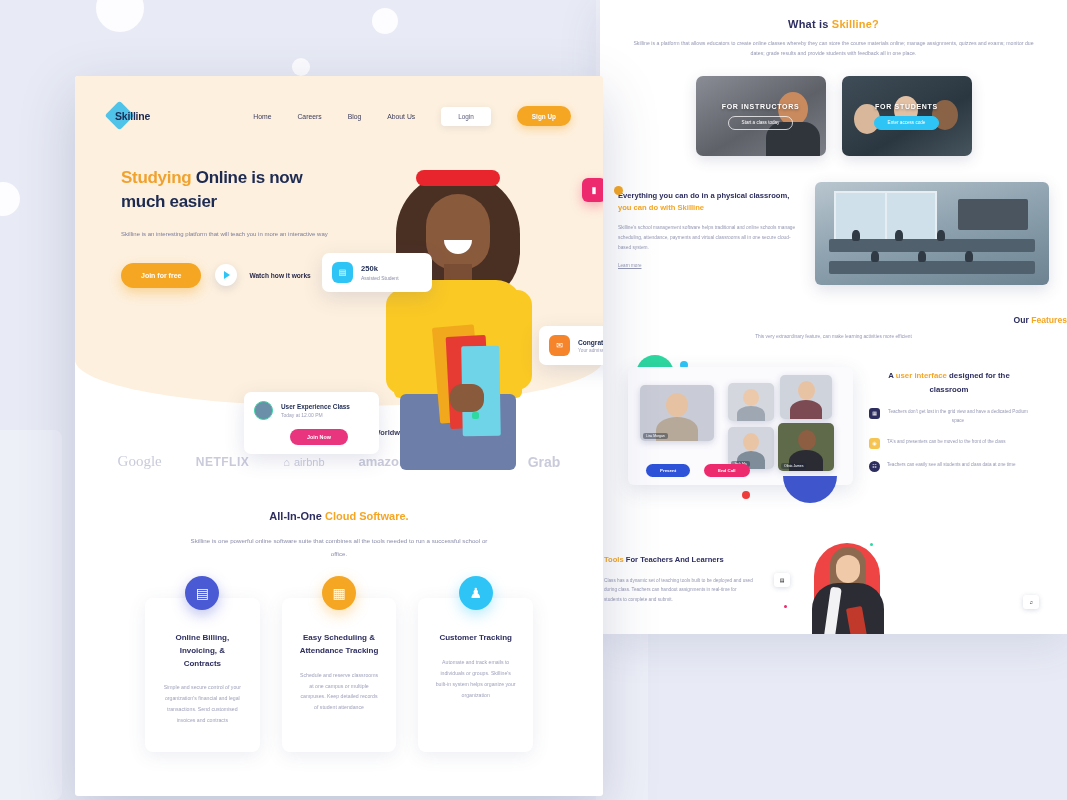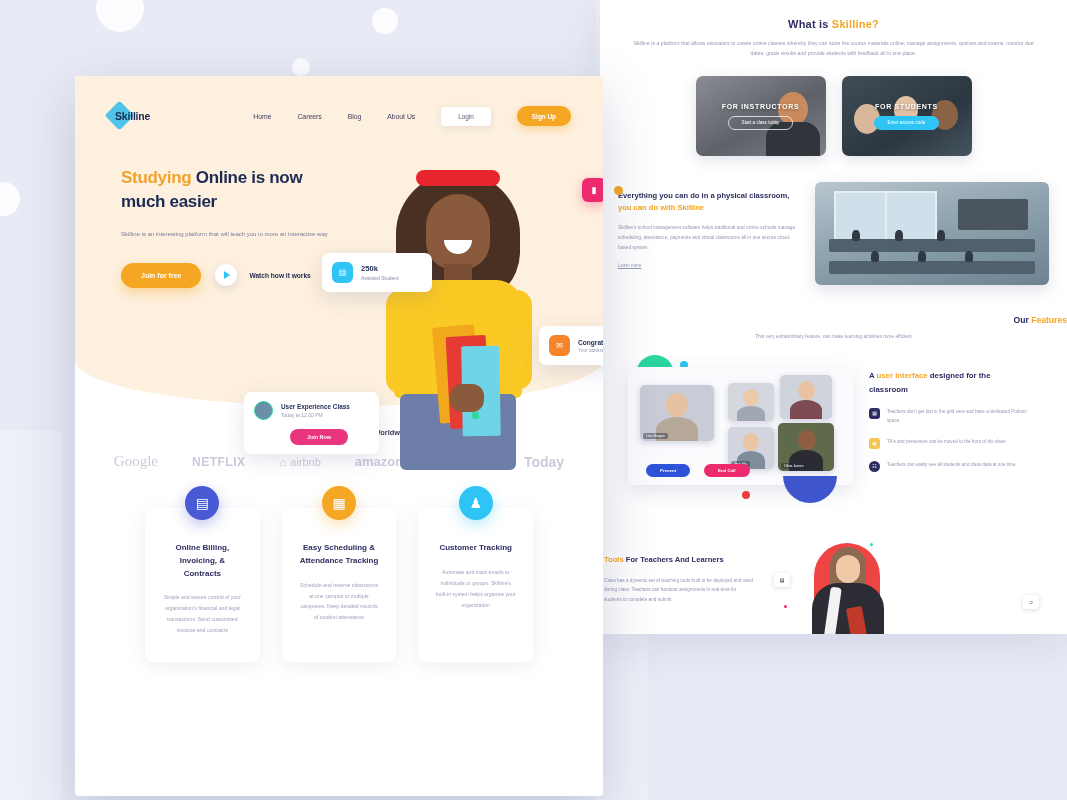"A user interface designed for" .r-ui-txt { text-align: none -> center }
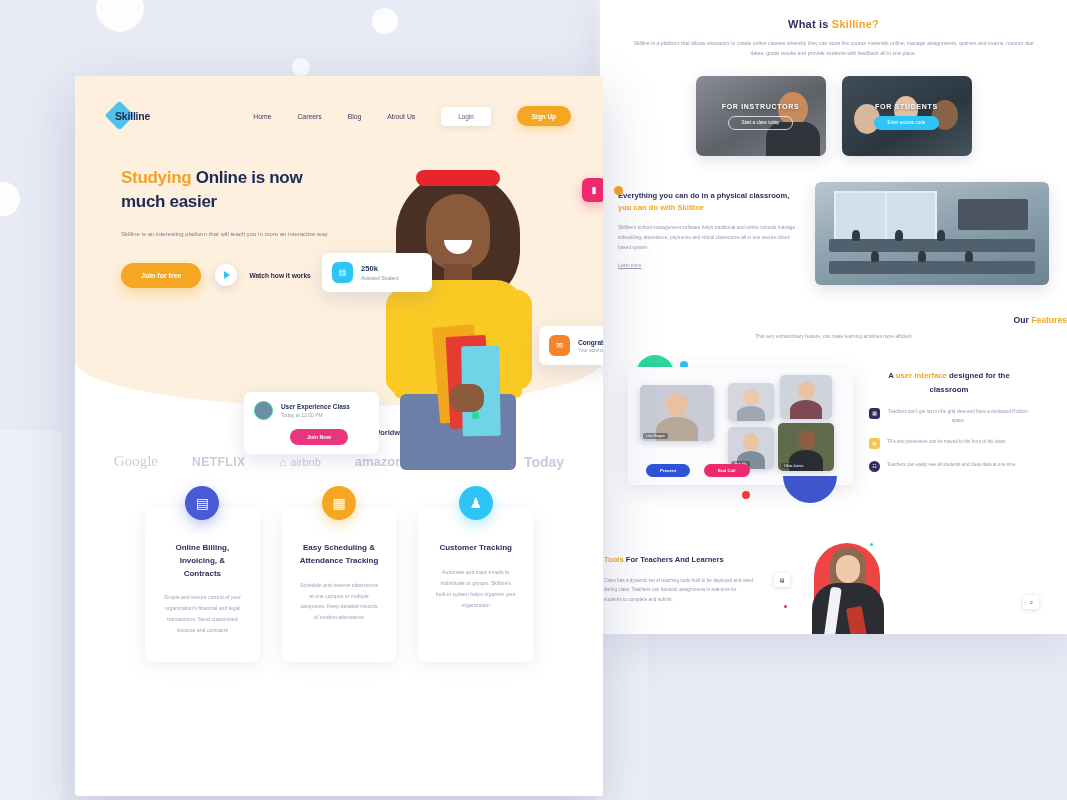"Today" div.lg { text: Today -> Grab }
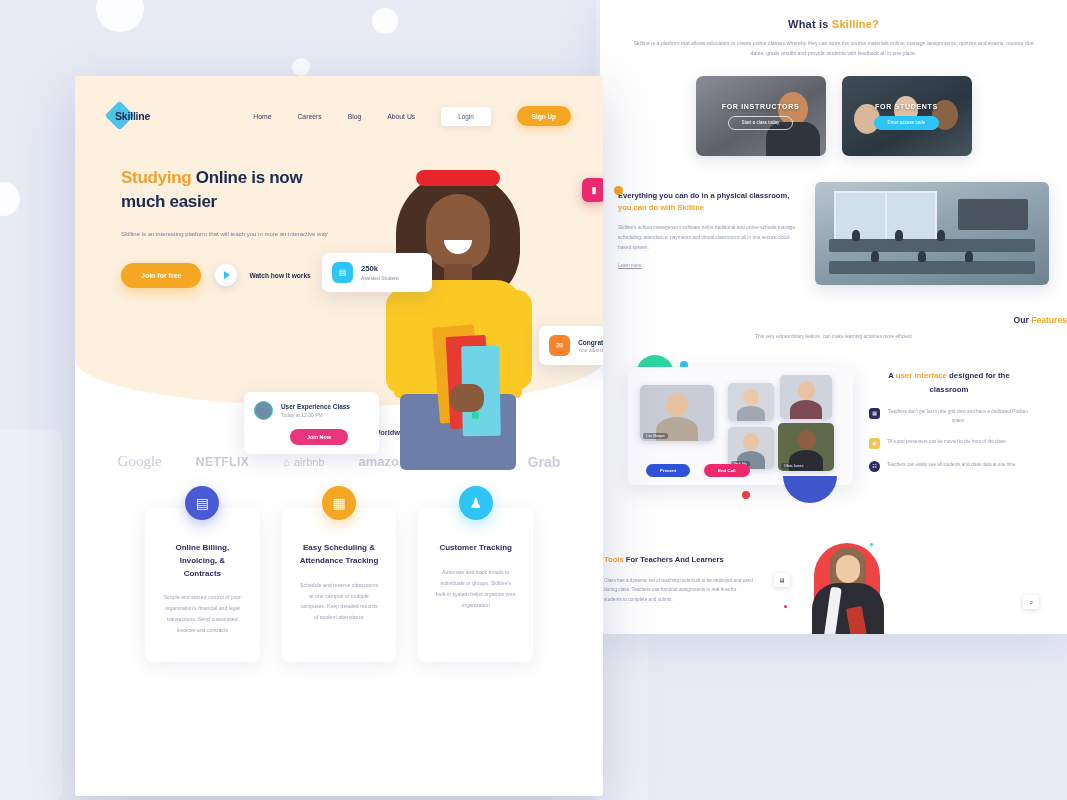"All-In-One Cloud Software." div.aio { html: none -> <div> <div> <span>All-In-One </span><span>Cloud Software.</span> </div> <div>Skilline is one powerful online software suite that combines all the tools needed to run a successful school or office.</div> </div> }
